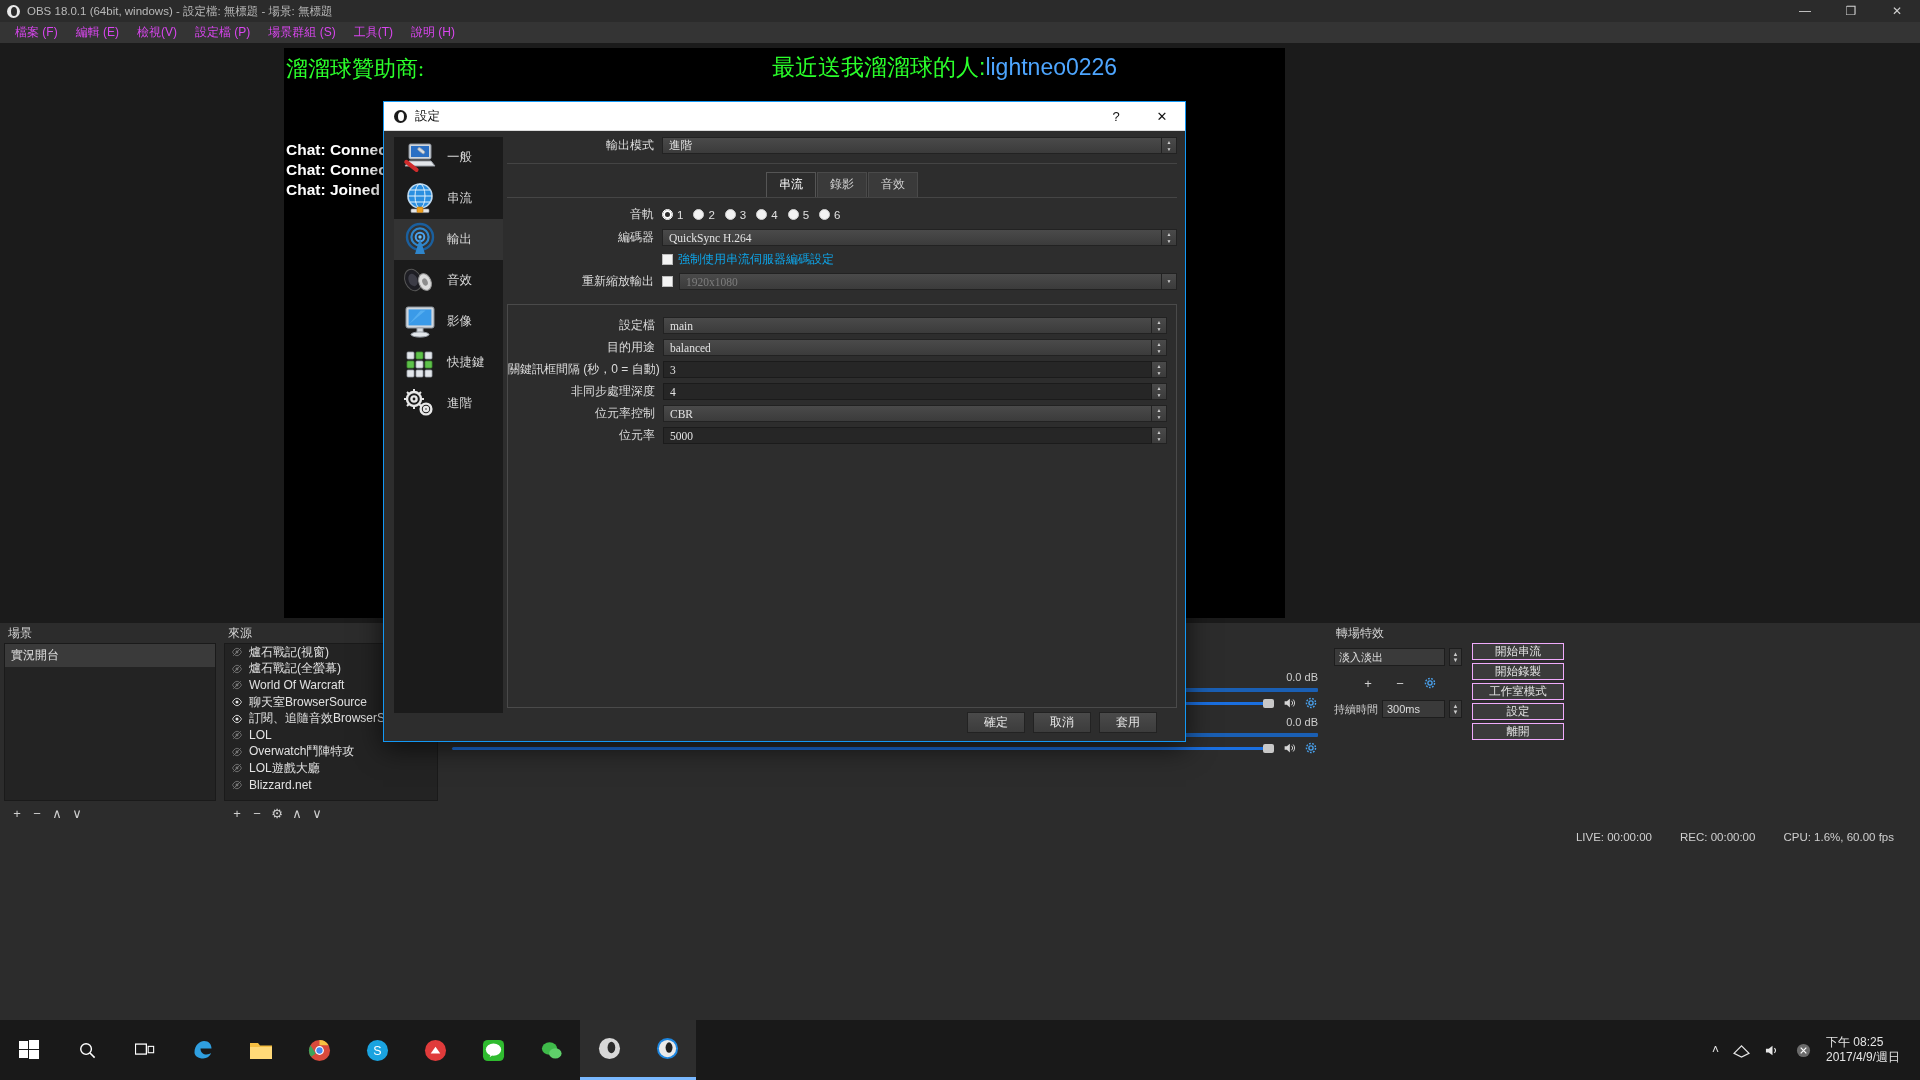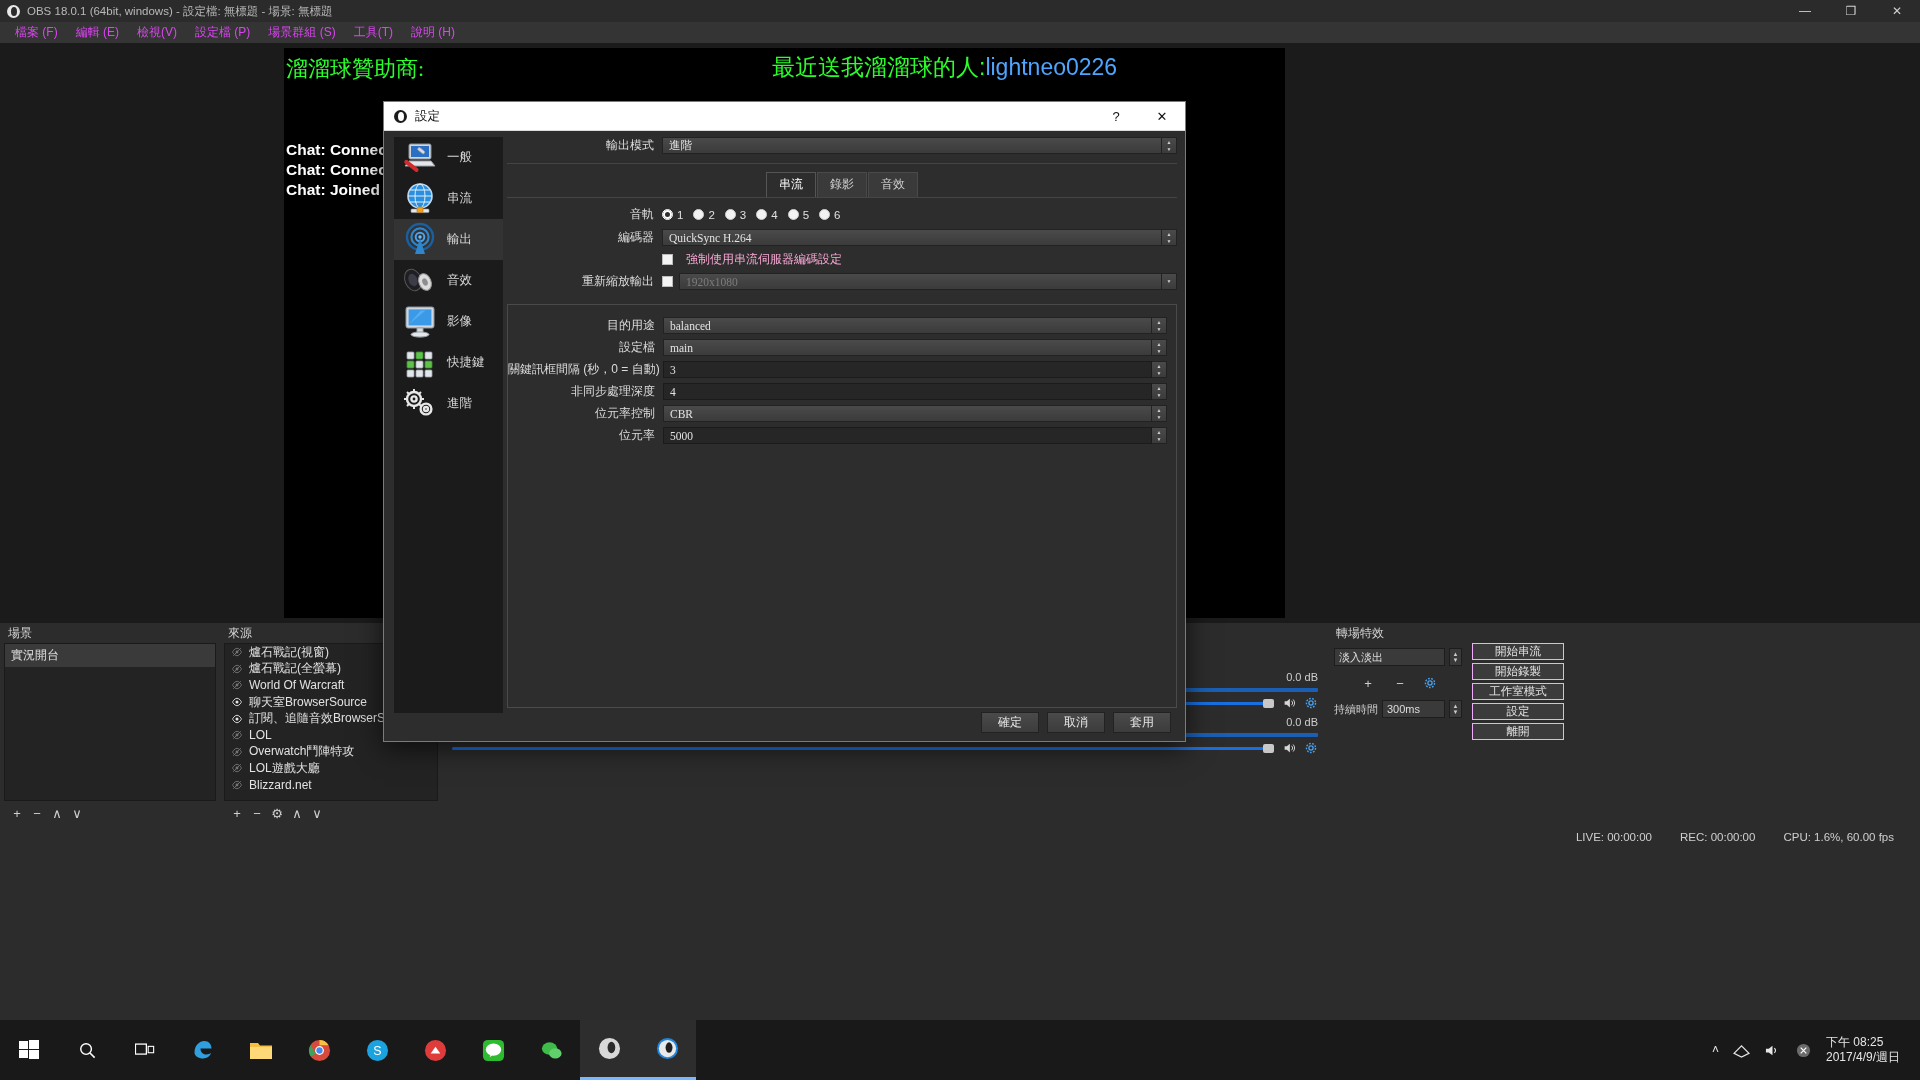"強制使用串流伺服器編碼設定" .cbx-label { color: #f9a8d4 -> #0ea5e9; margin-left: 13px -> 5px }
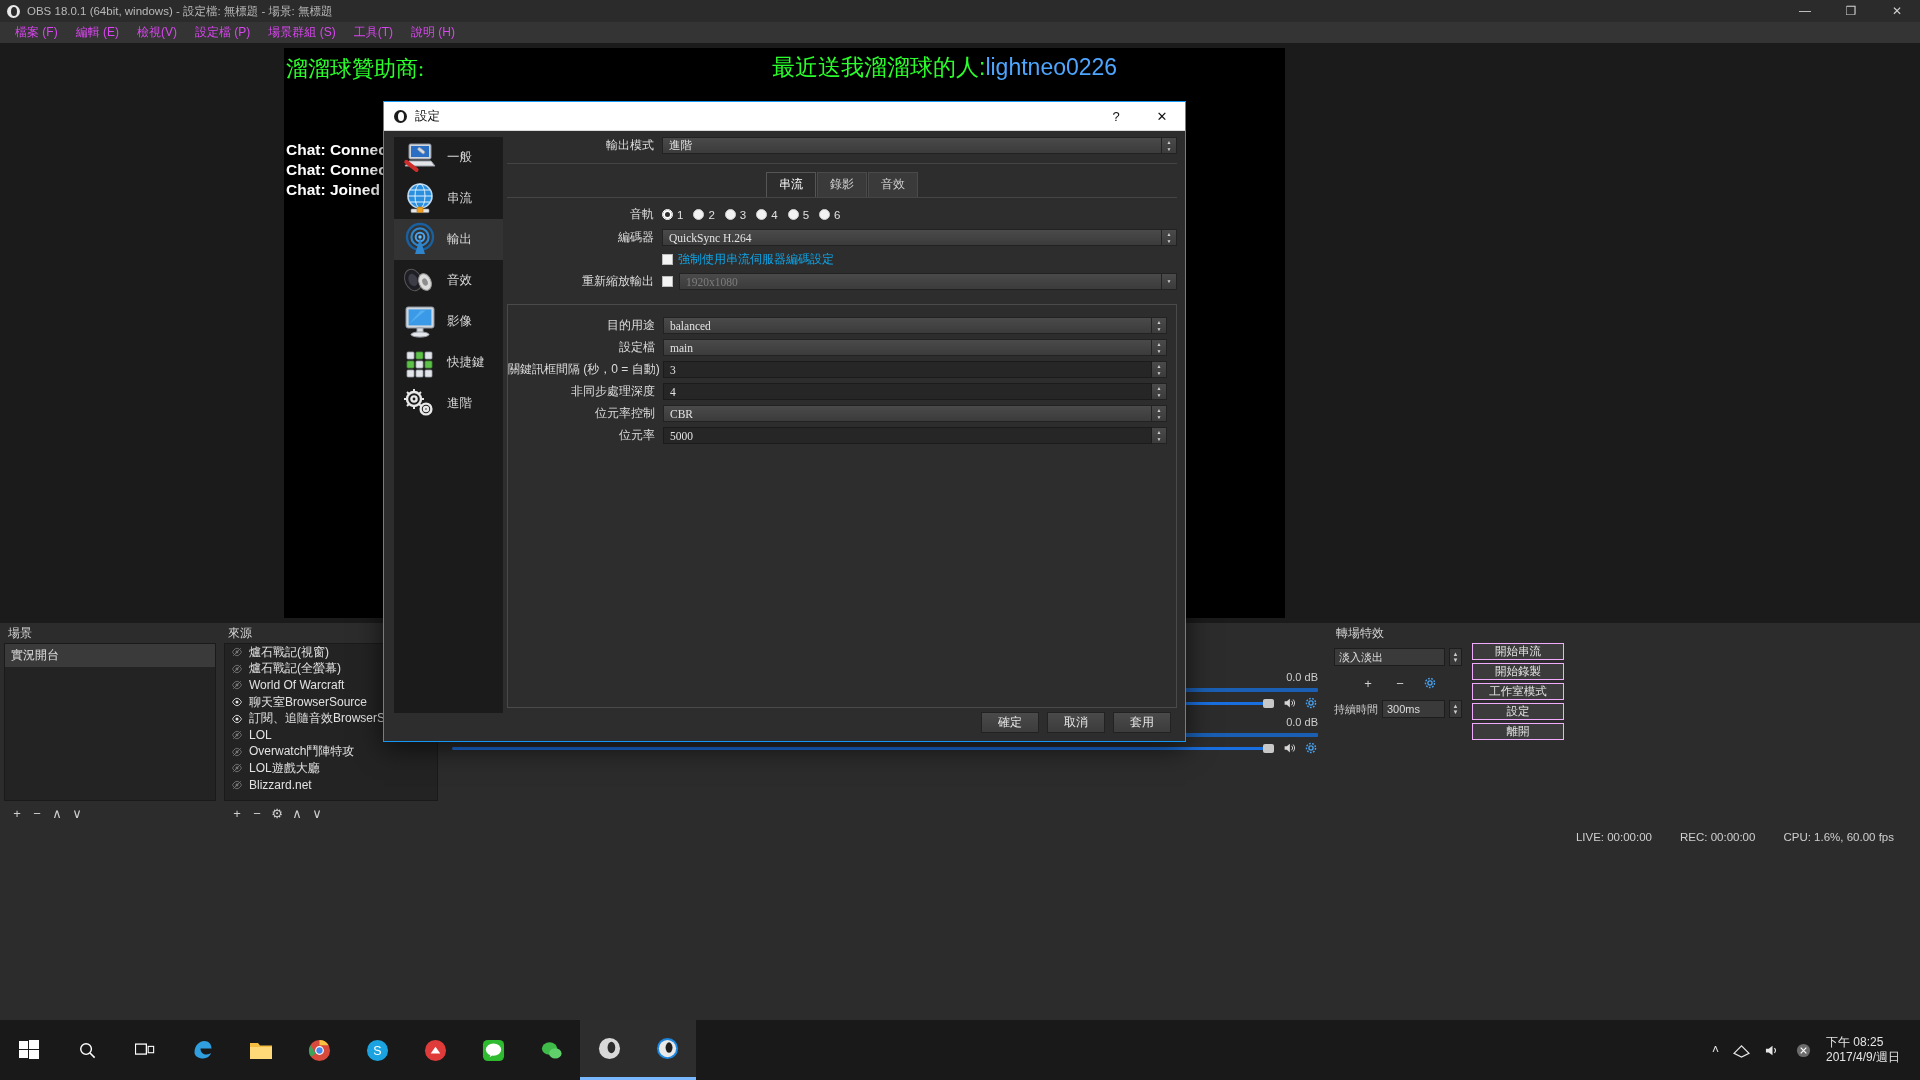"目的用途" div.form-row { order: before "設定檔" -> after "設定檔" }
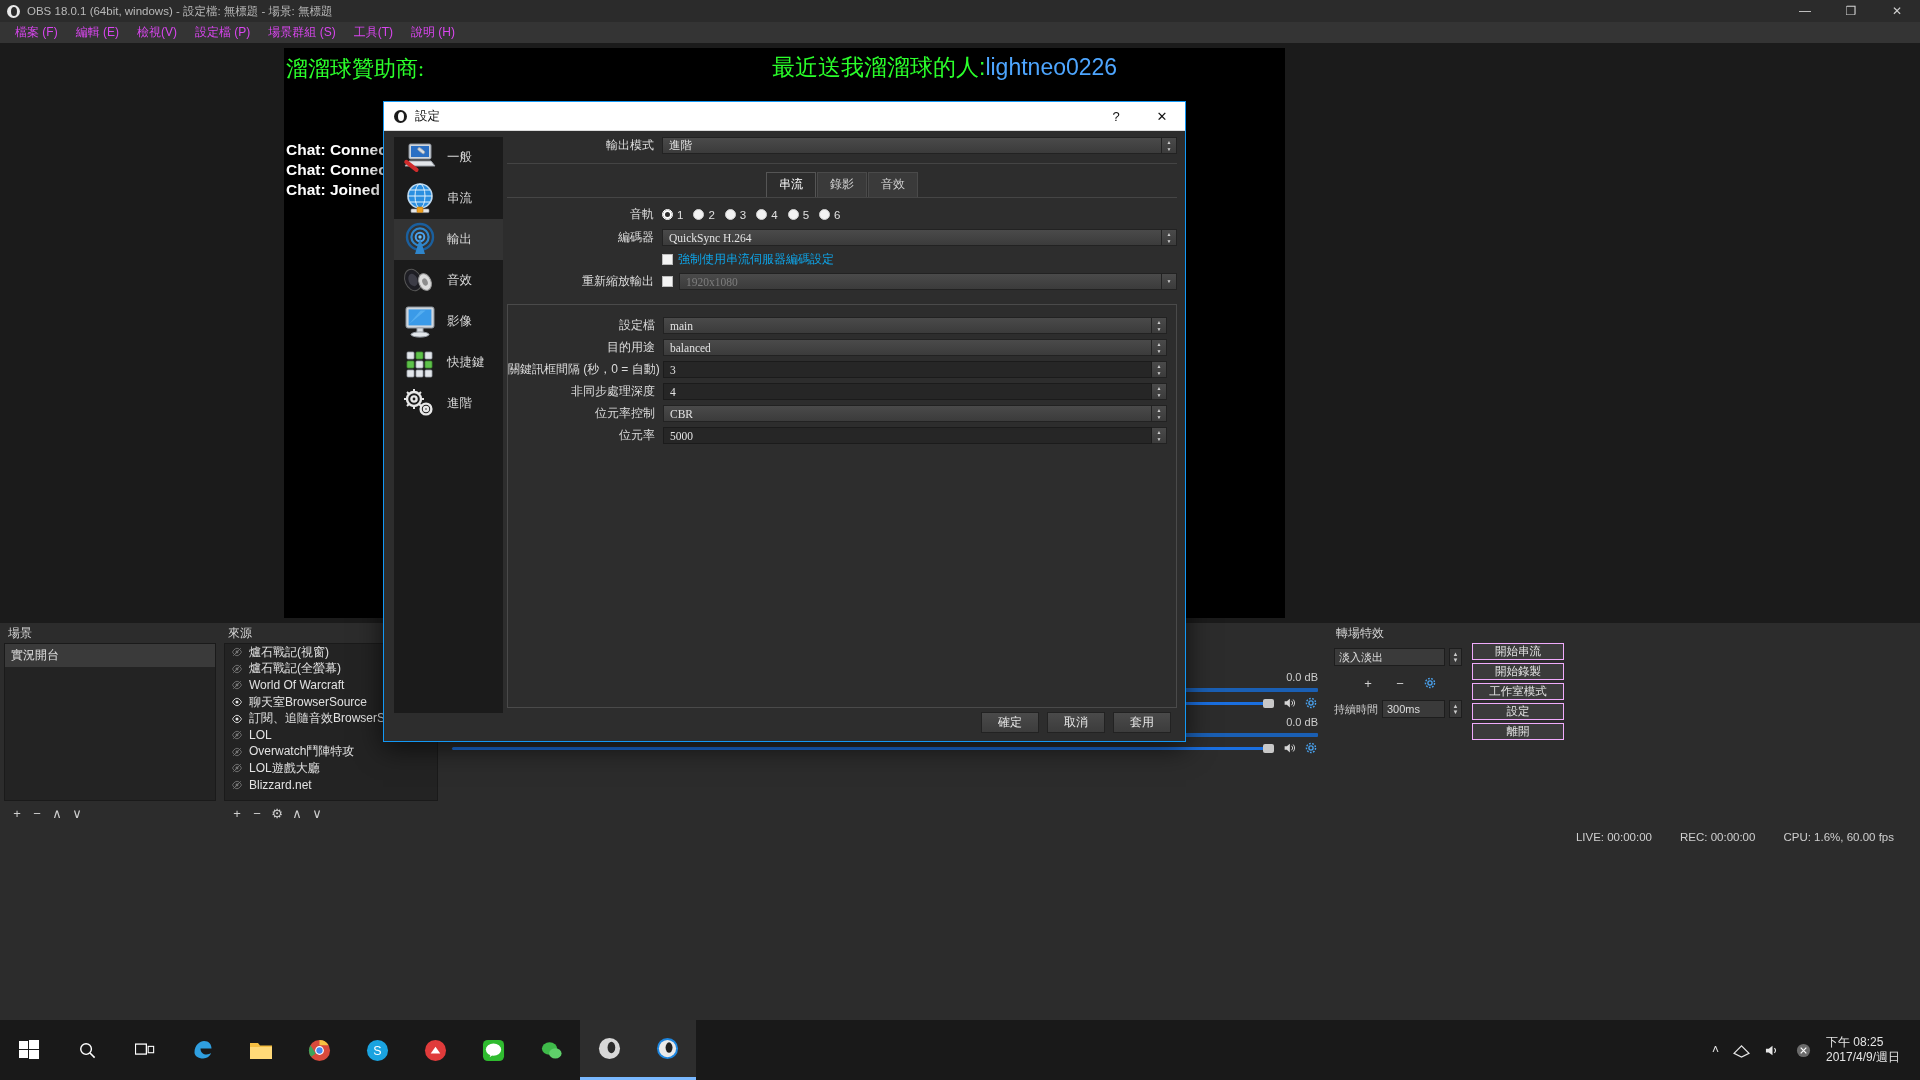"確定" .btnbar { right: 14px -> 28px }
